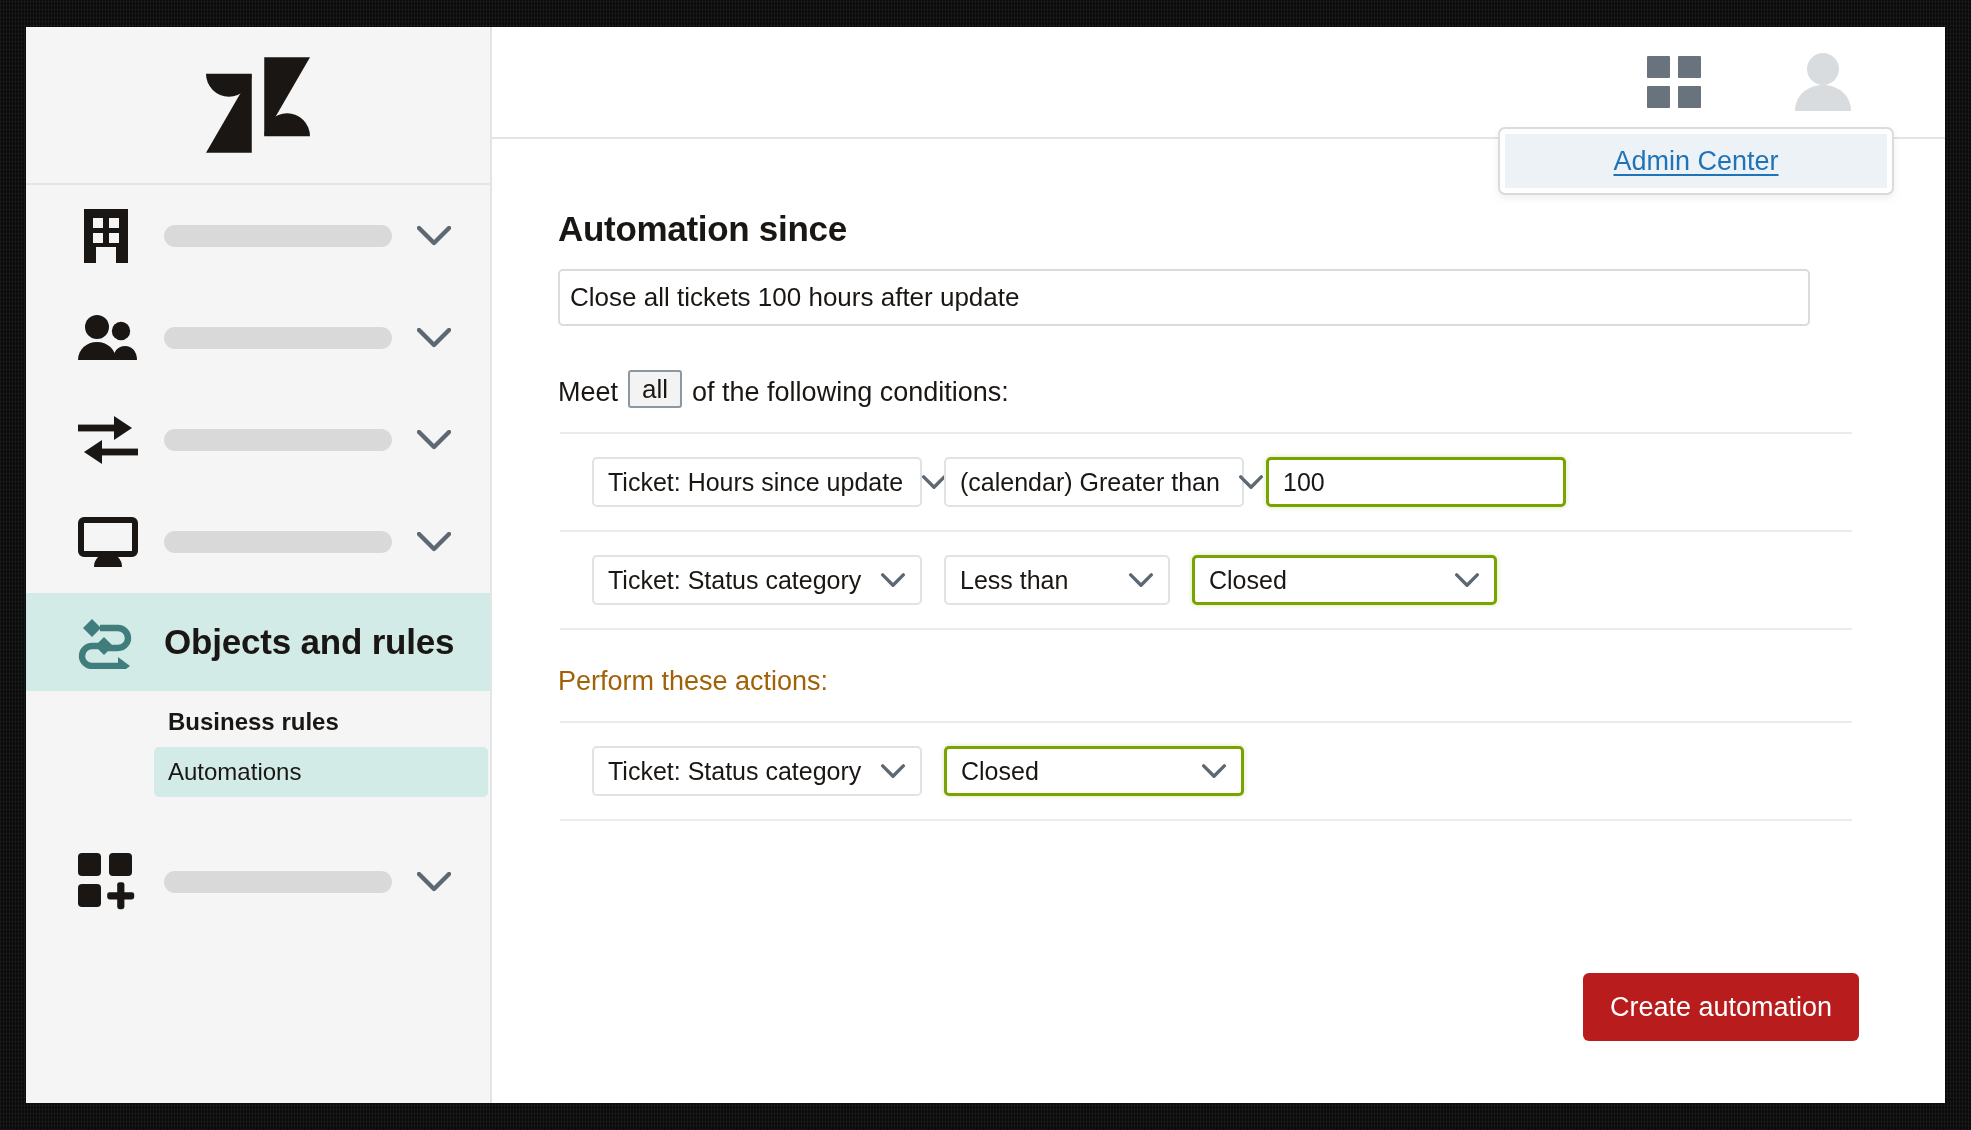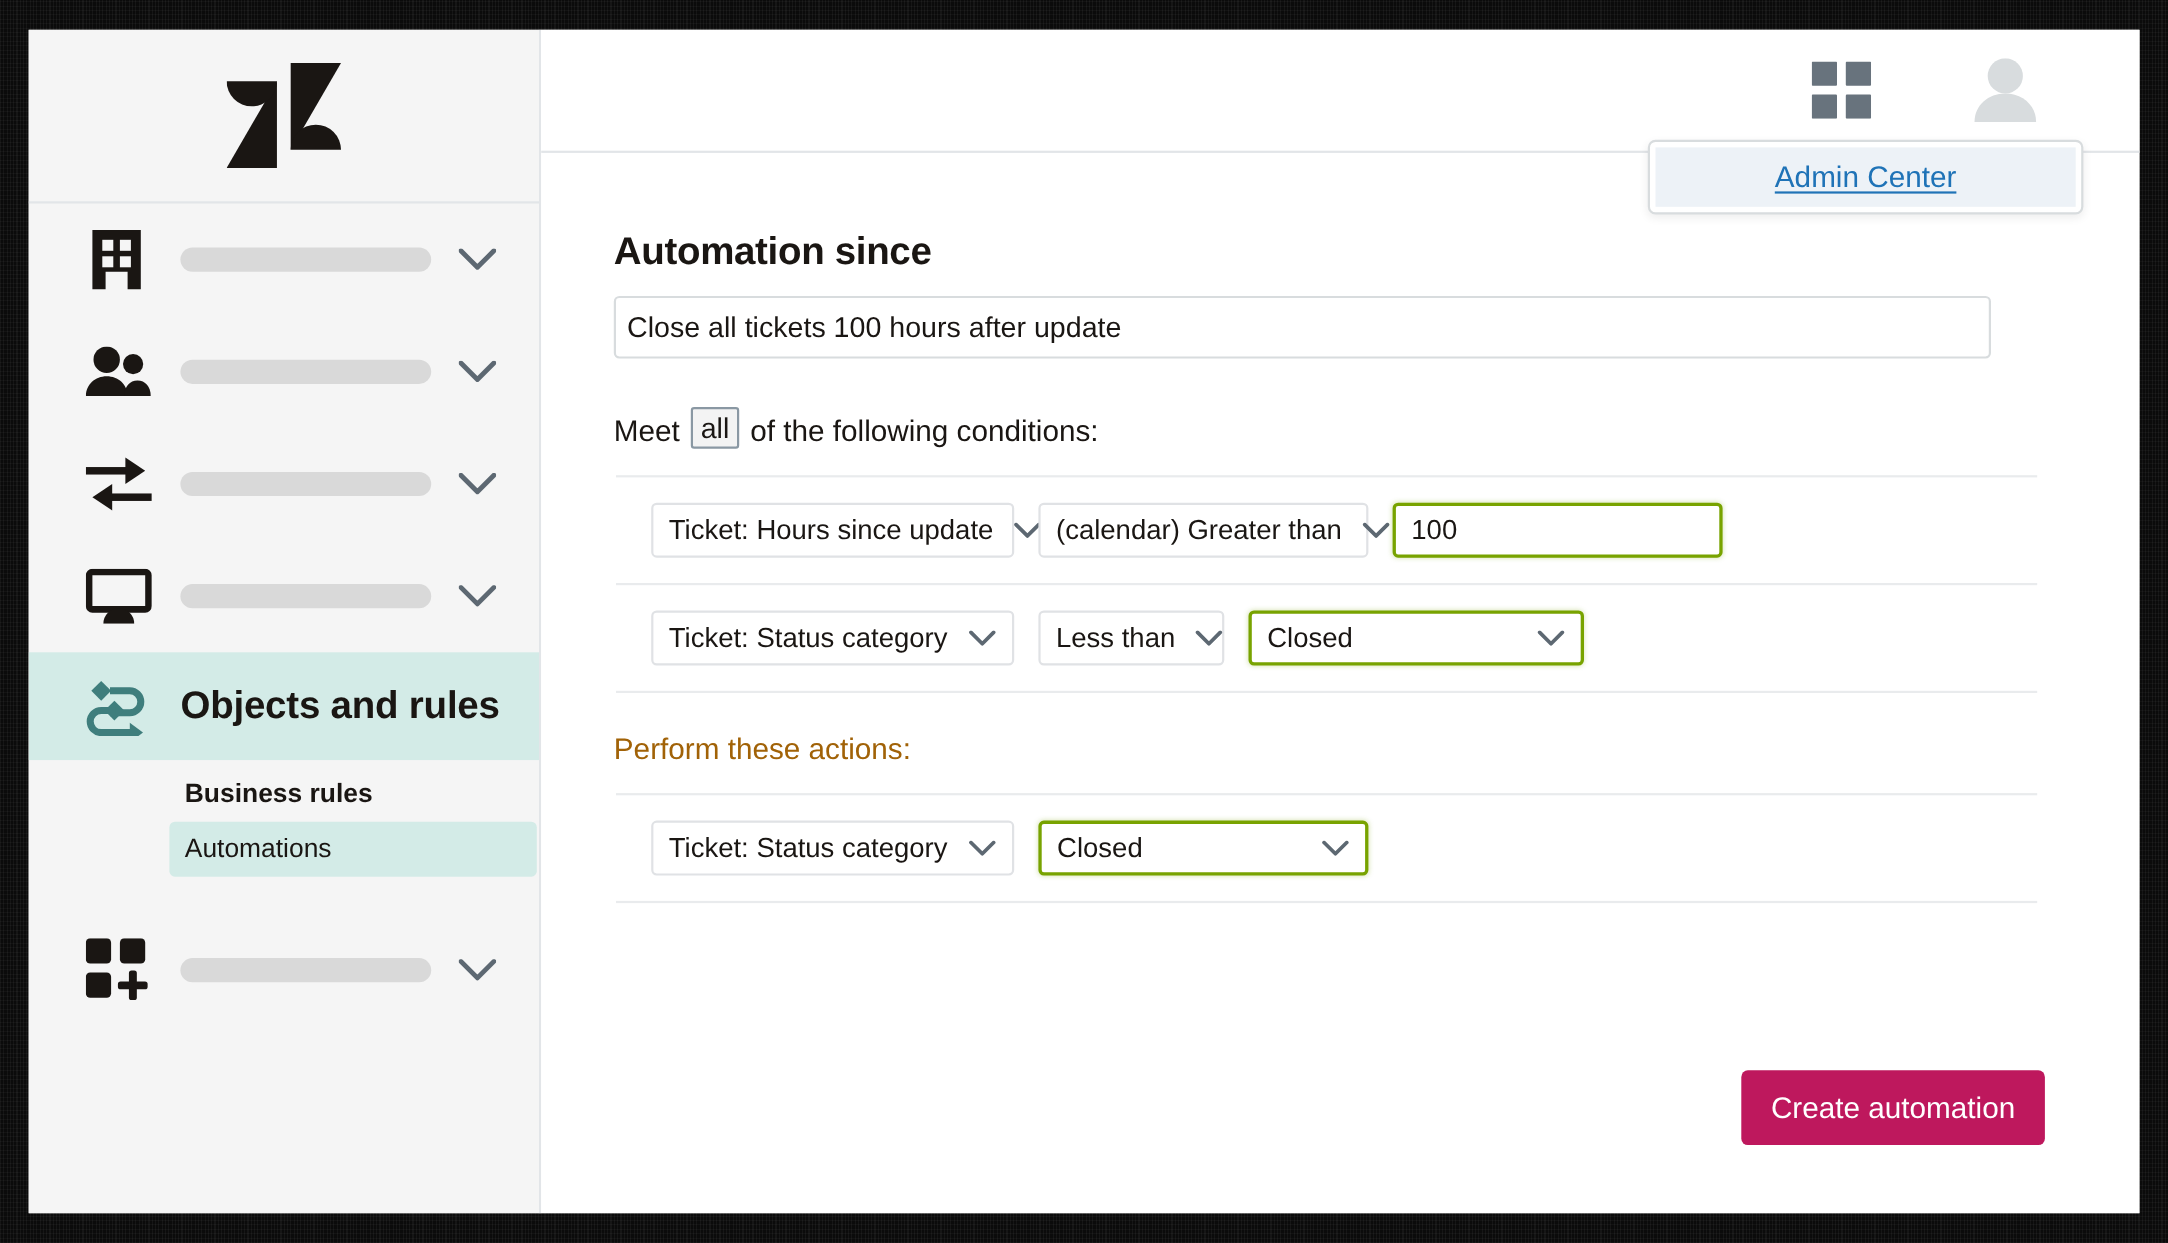"all" .meet-sel { padding: 0 2px -> 0 12px }
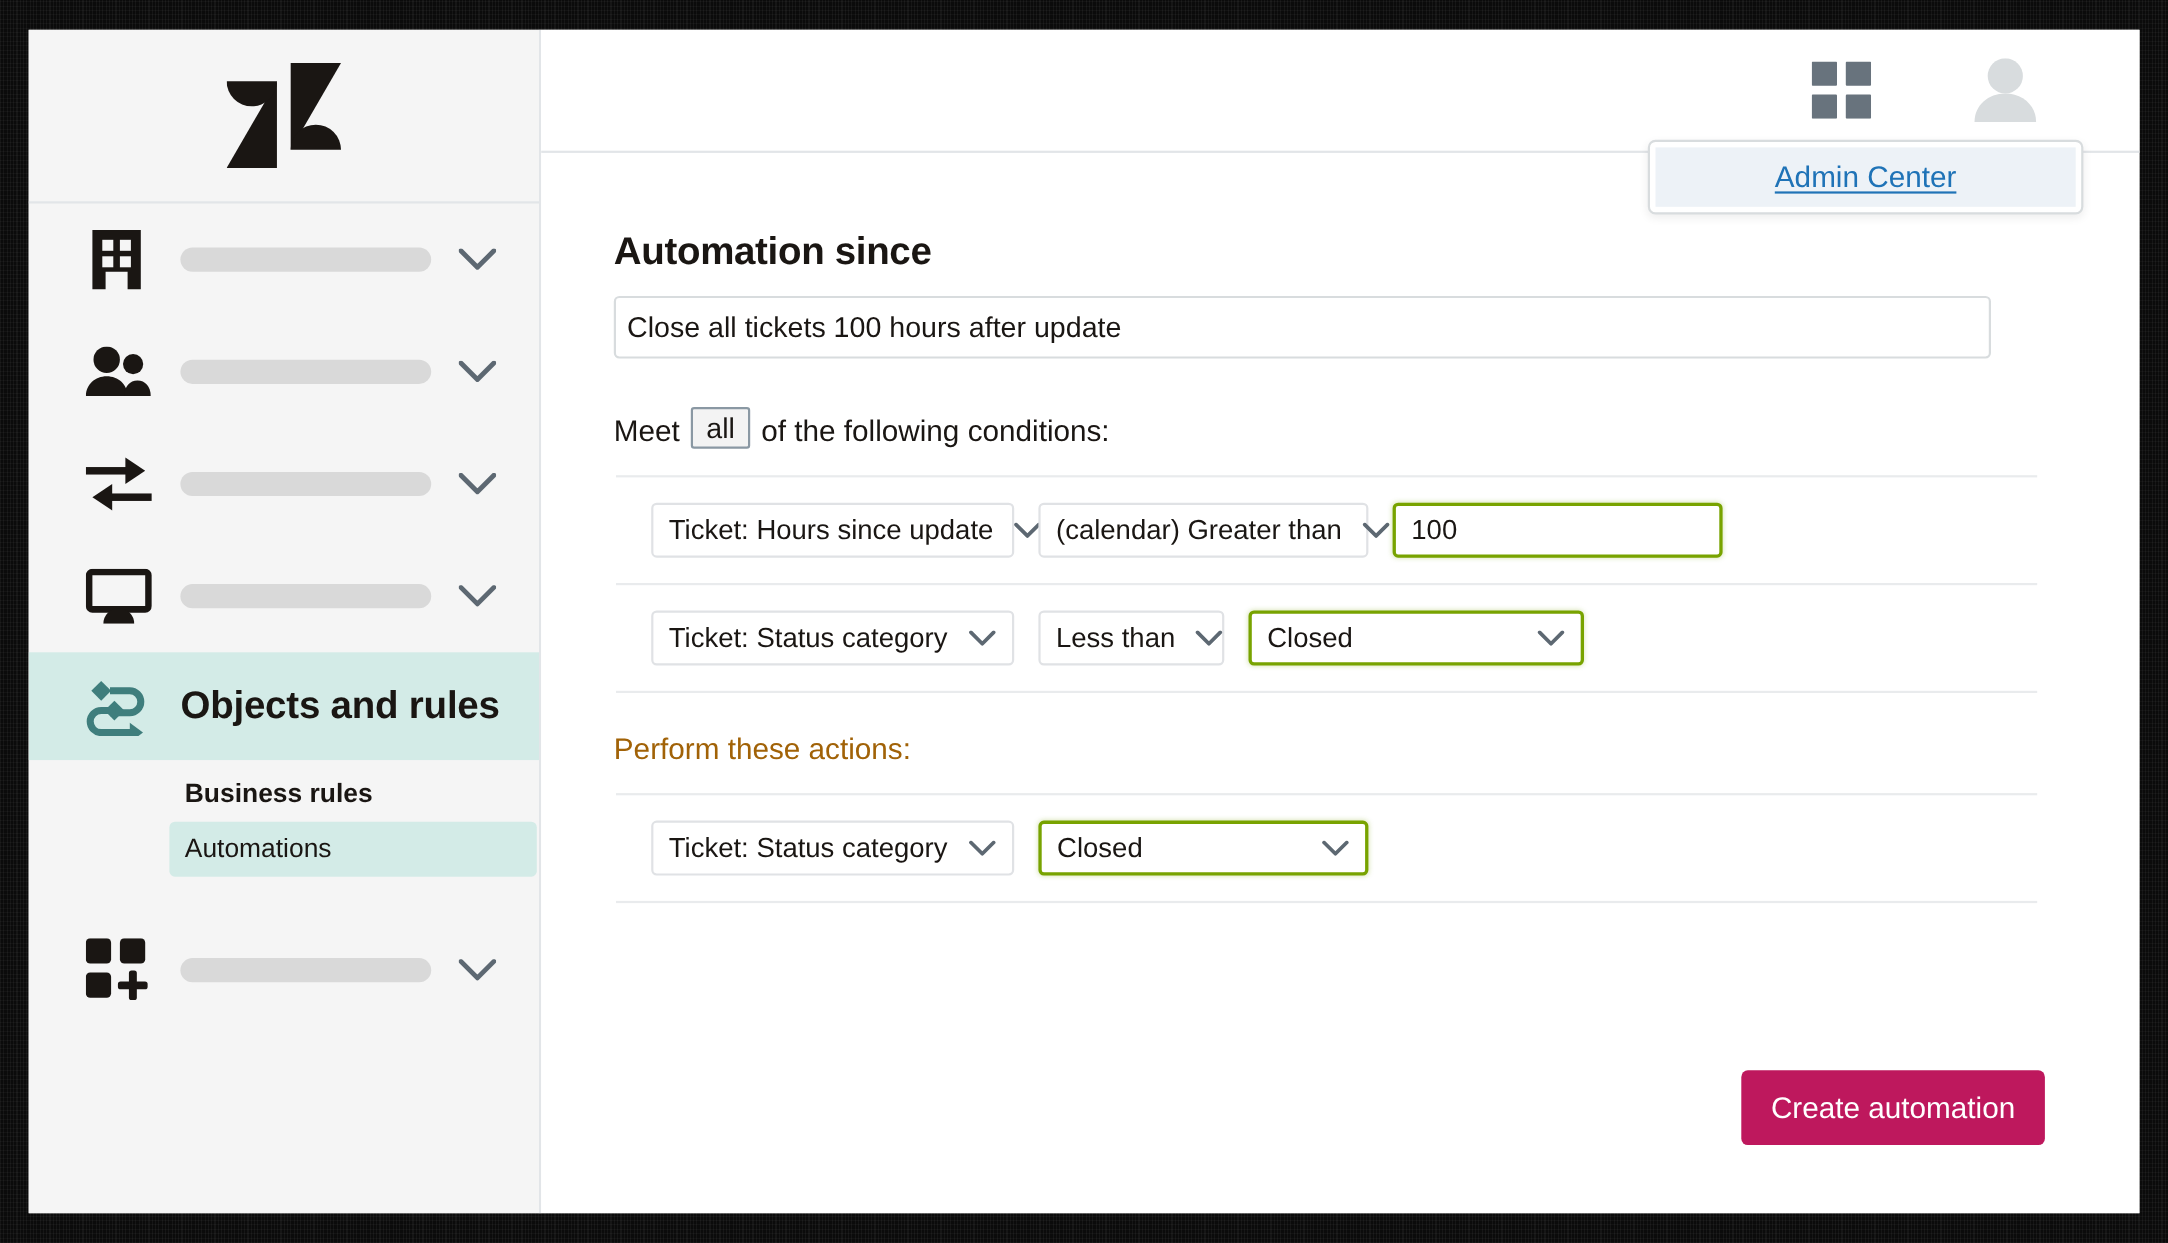"Less than" .w-op2 { width: 169px -> 226px }
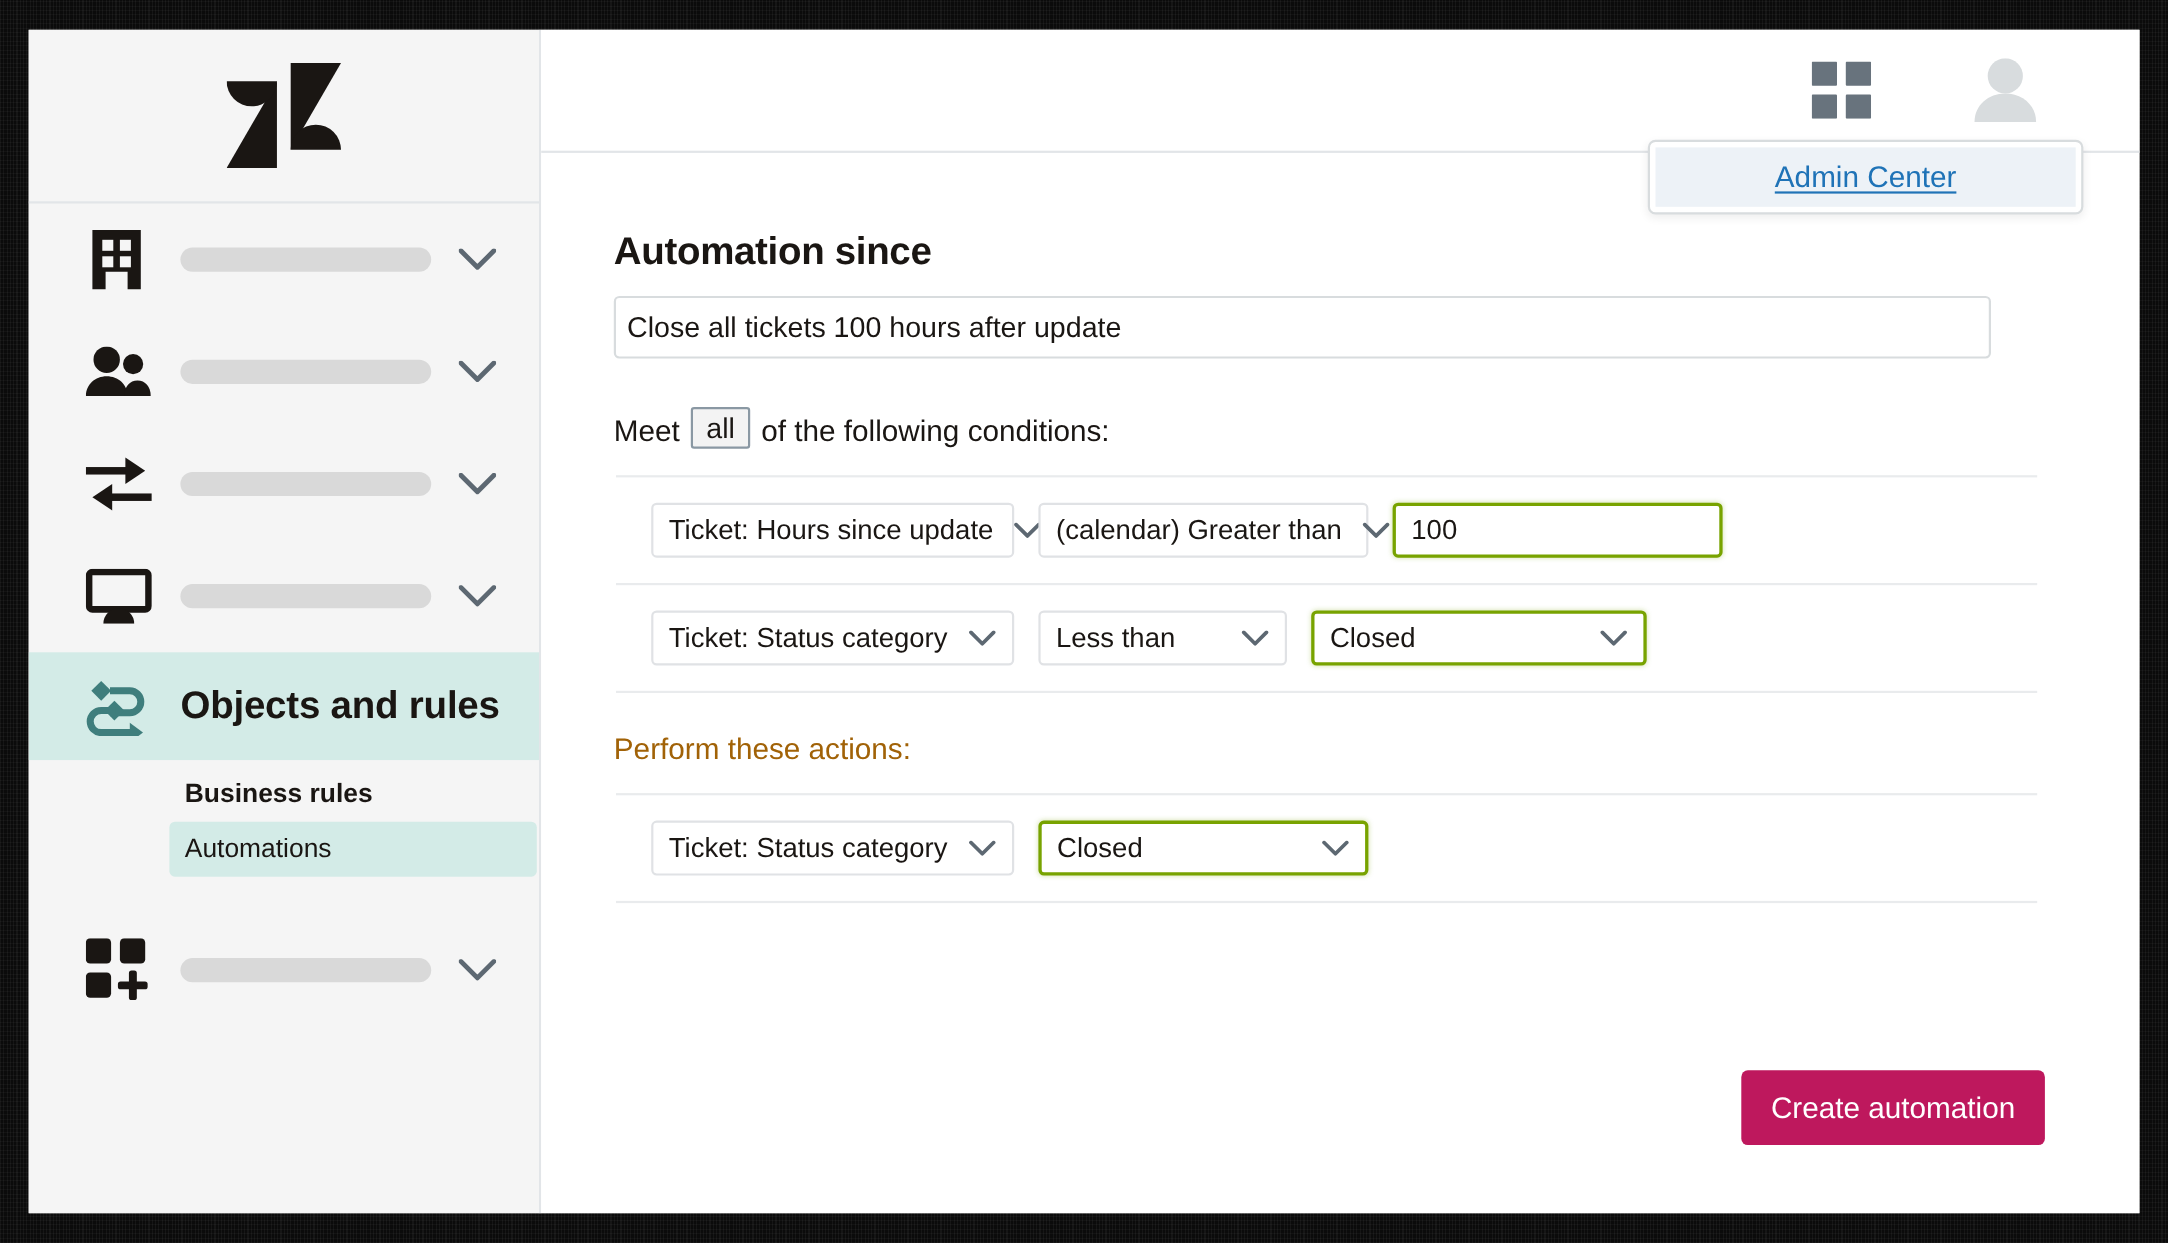"Create automation" #create-btn { background: #be185d -> #b91c1c }
